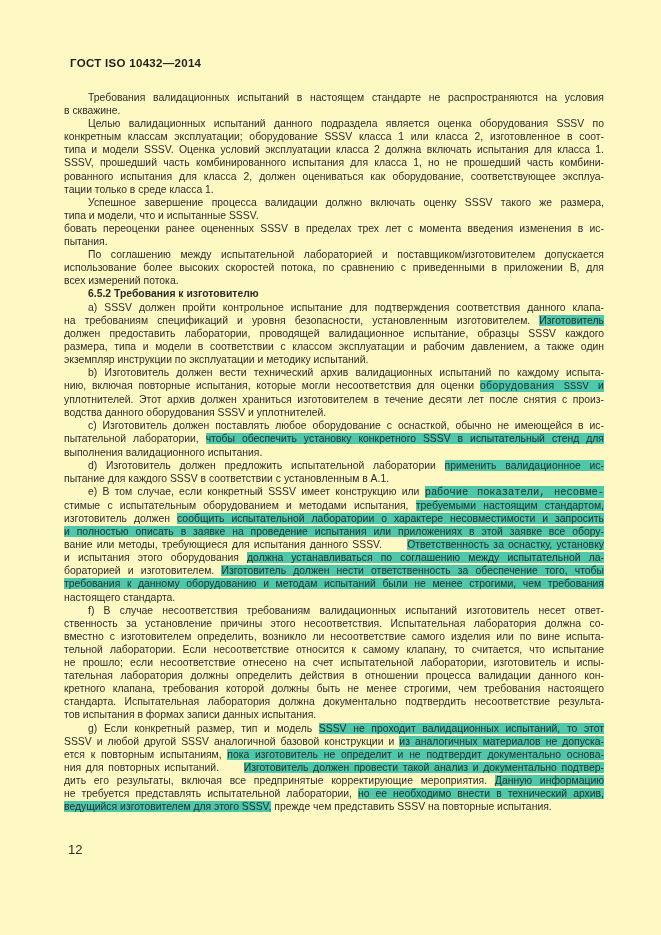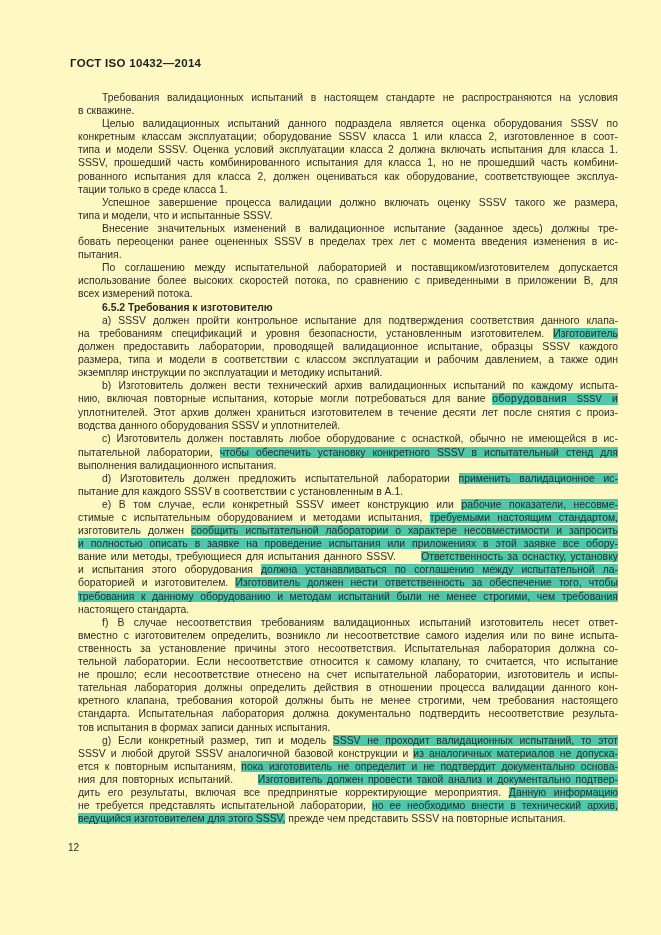"Требования валидационных испытаний в" .doc-body { left: 78px -> 64px }
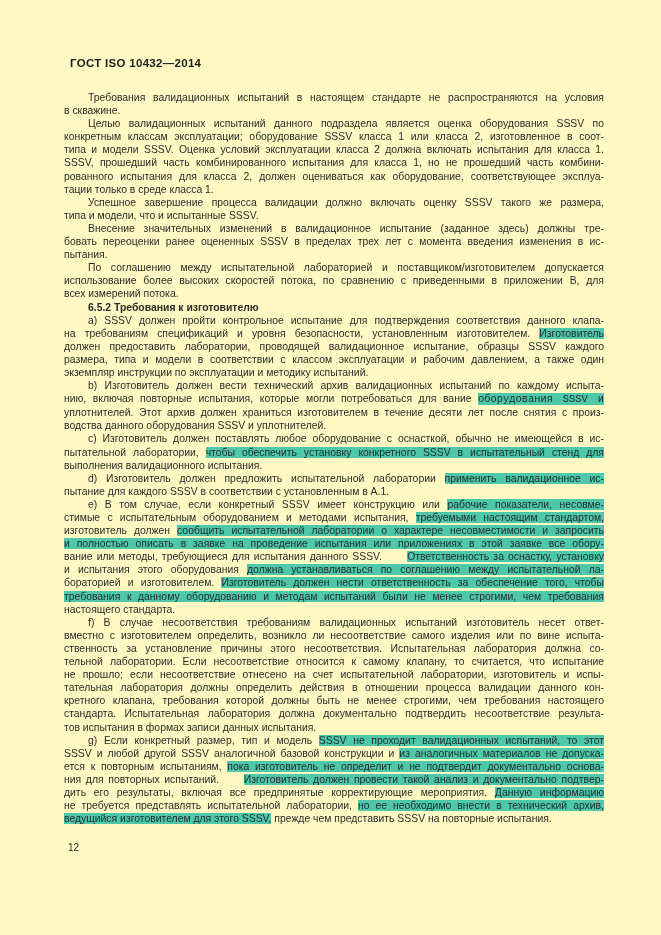"Внесение значительных изменений в" div.line { html: <div><span>Внесение значительных изменений в валидационное испытание (заданное здесь) должны тре-</span></div> -> none }
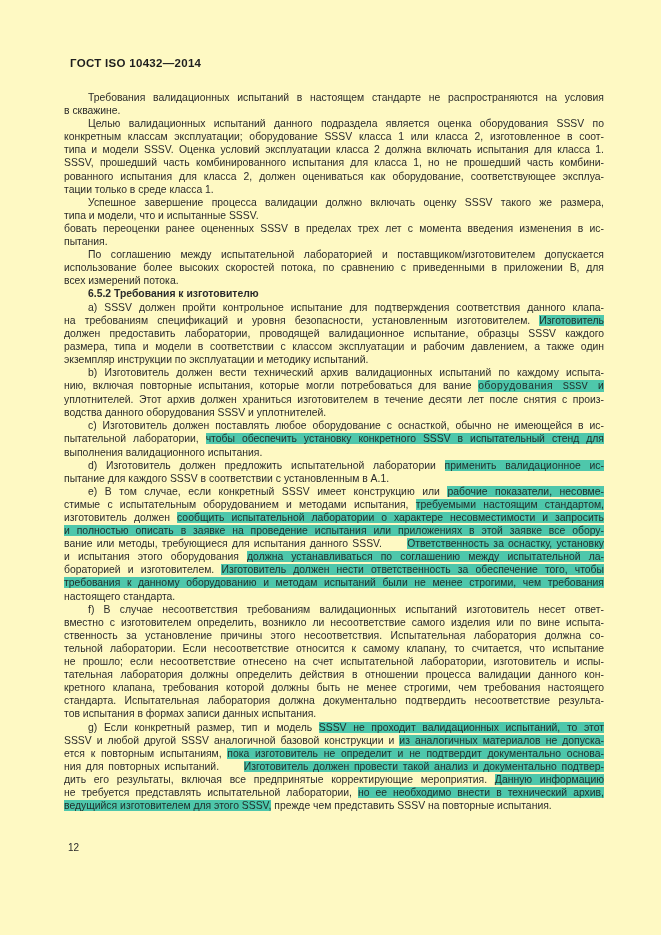"нию, включая повторные испытания," span { text: потребоваться для вание -> несоответствия для оценки }
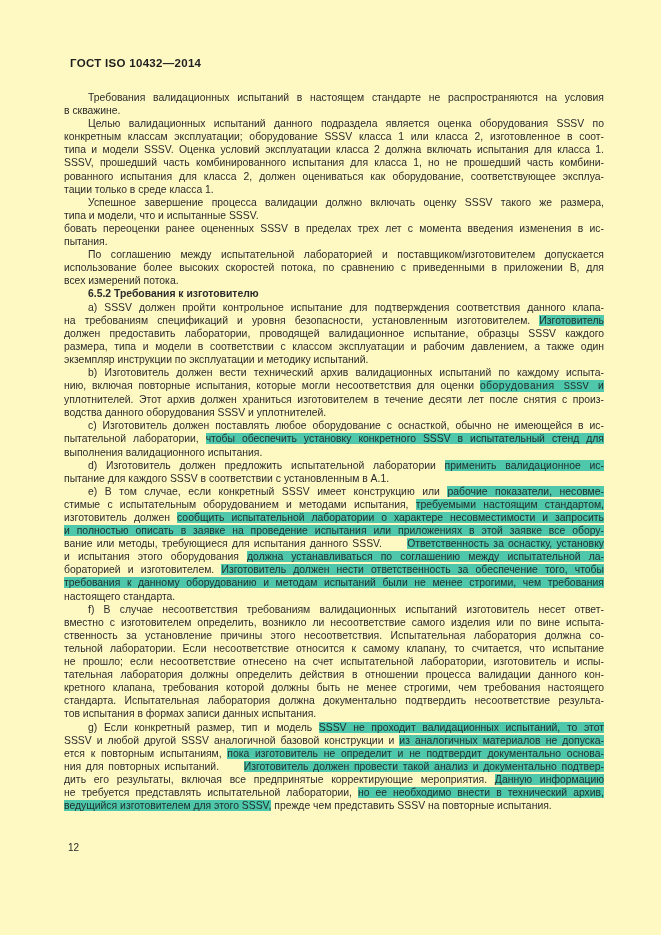"рабочие показатели, несовме-" span.hl { font-family: none -> Liberation Mono, monospace }
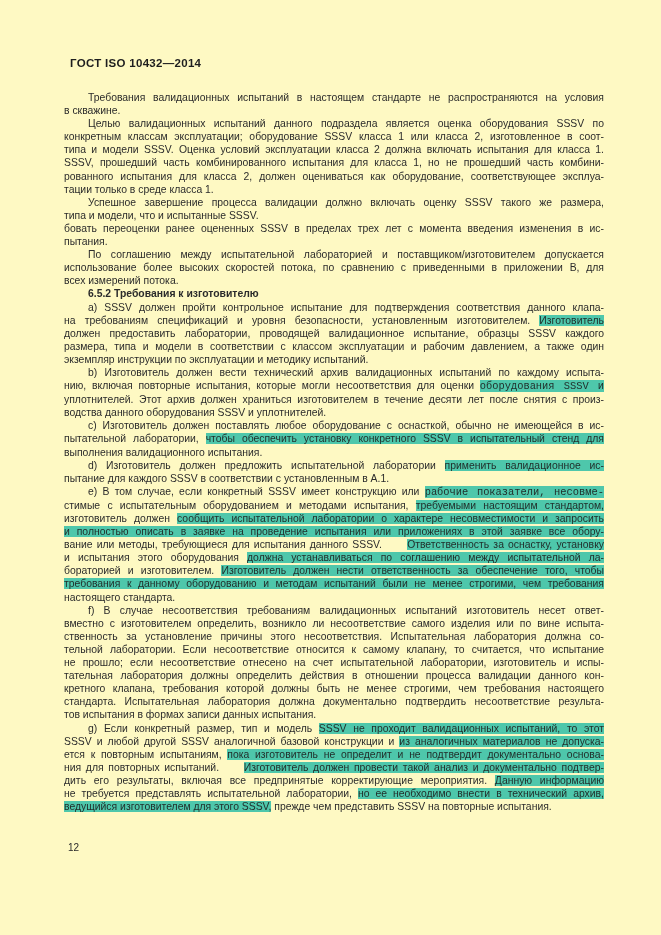"вместно с изготовителем определить," div.line { order: before "ственность за установление причины этого" -> after "ственность за установление причины этого" }
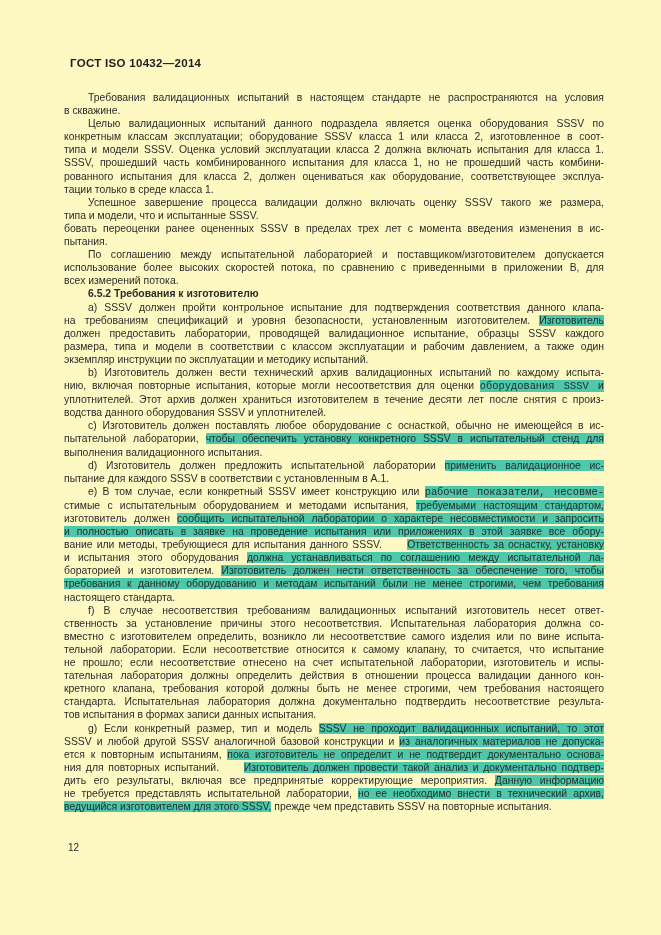"12" .page-num { font-size: 10px -> 13px }
